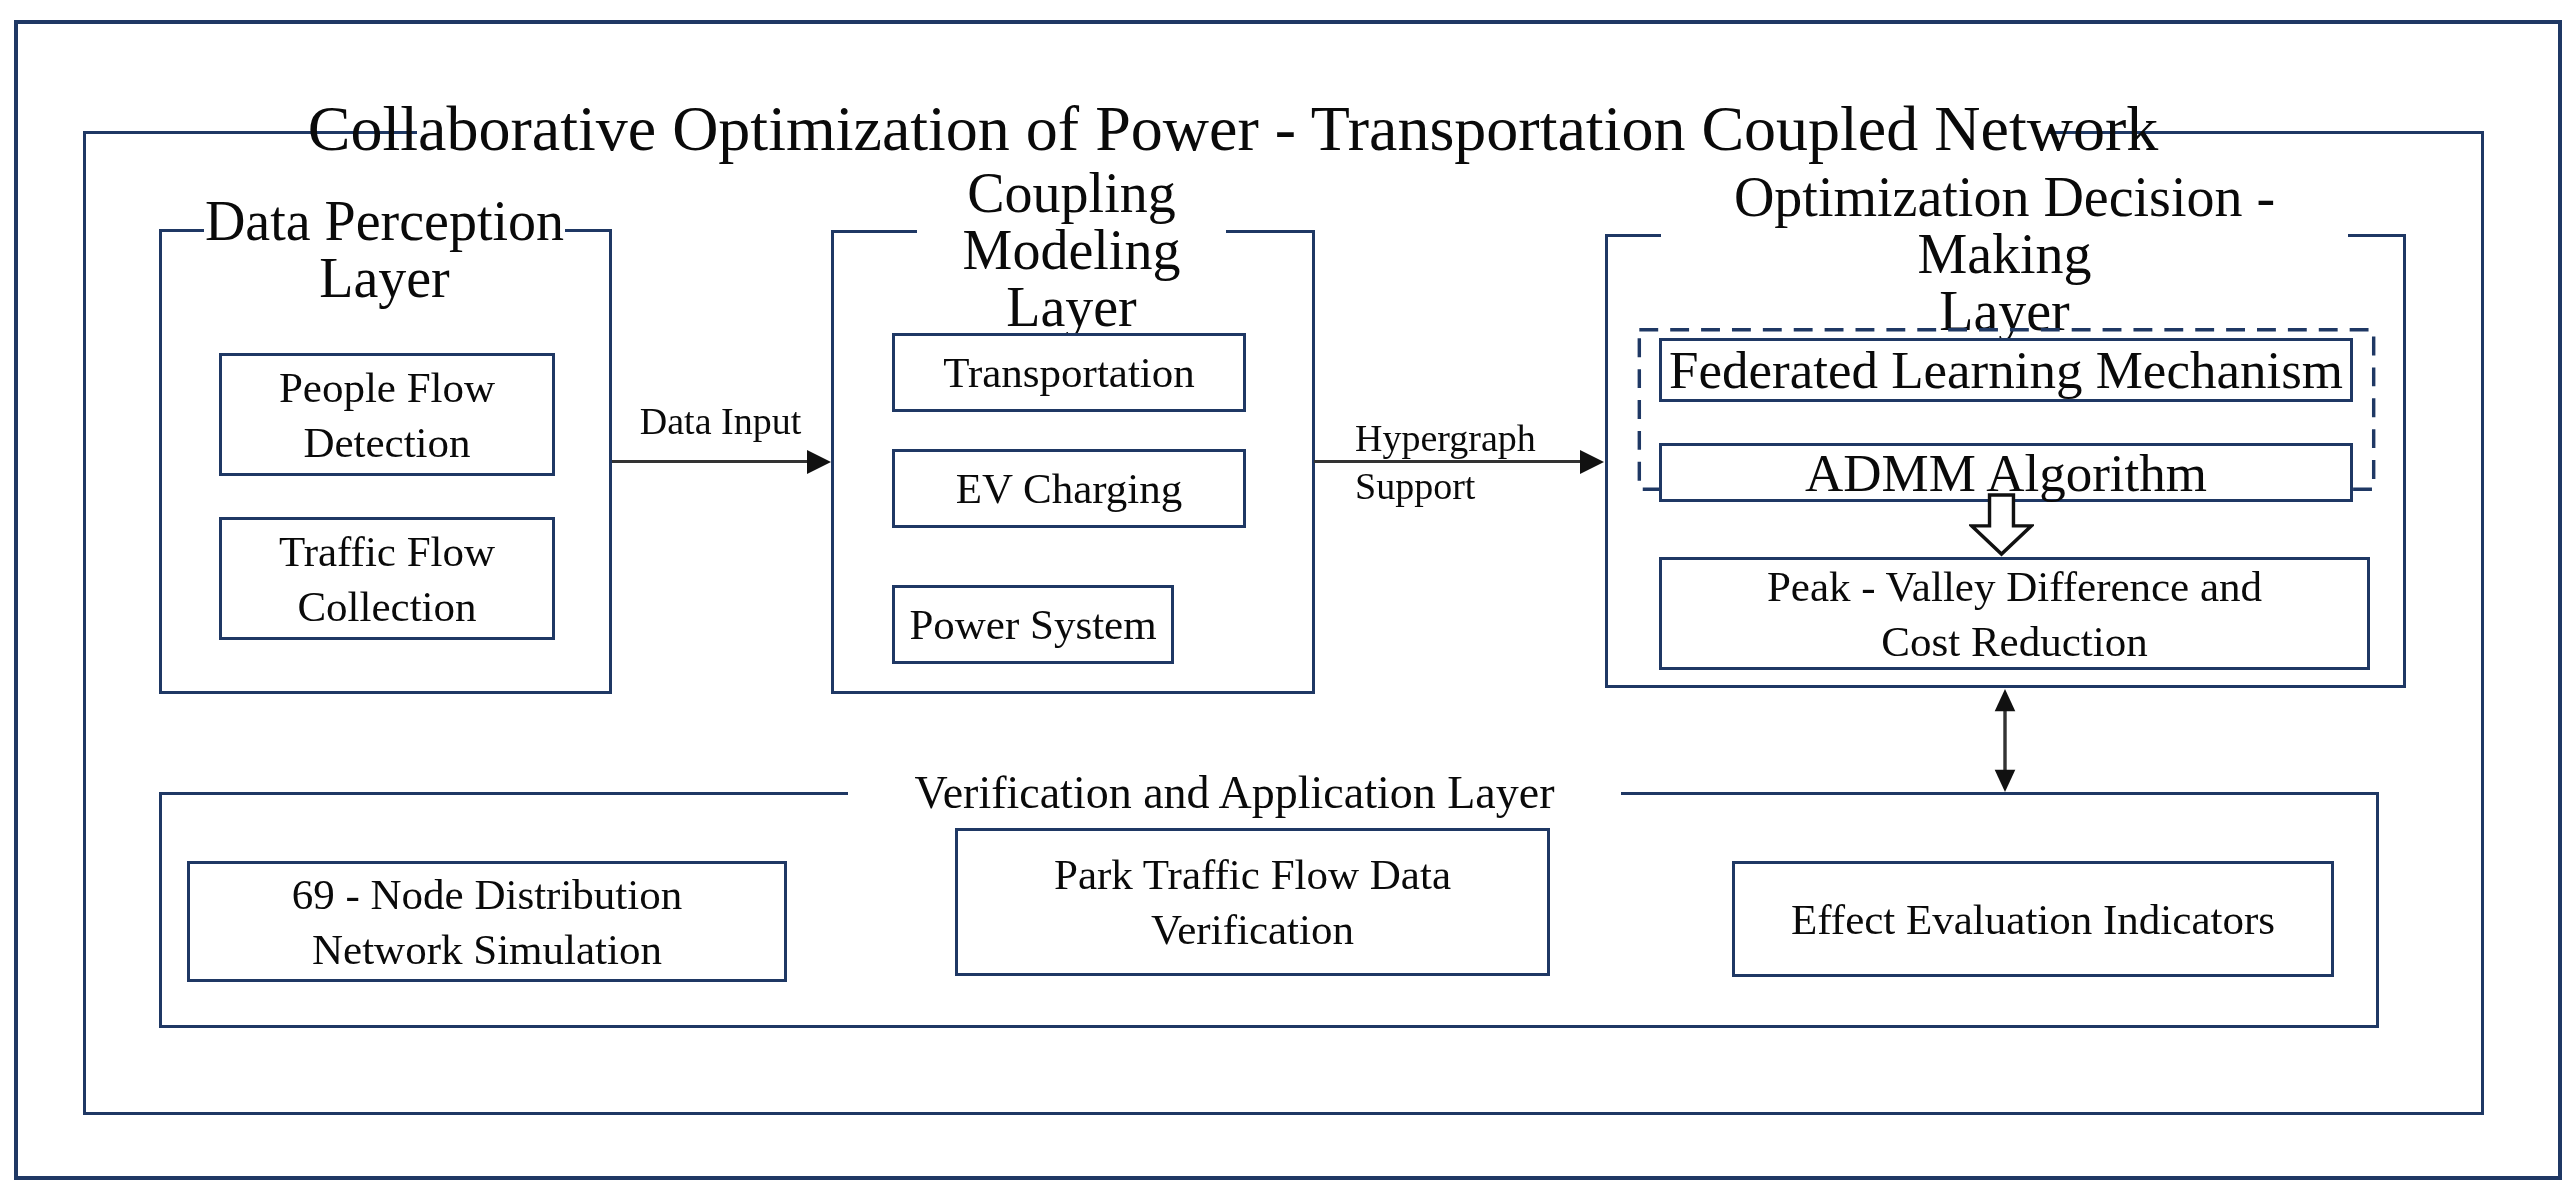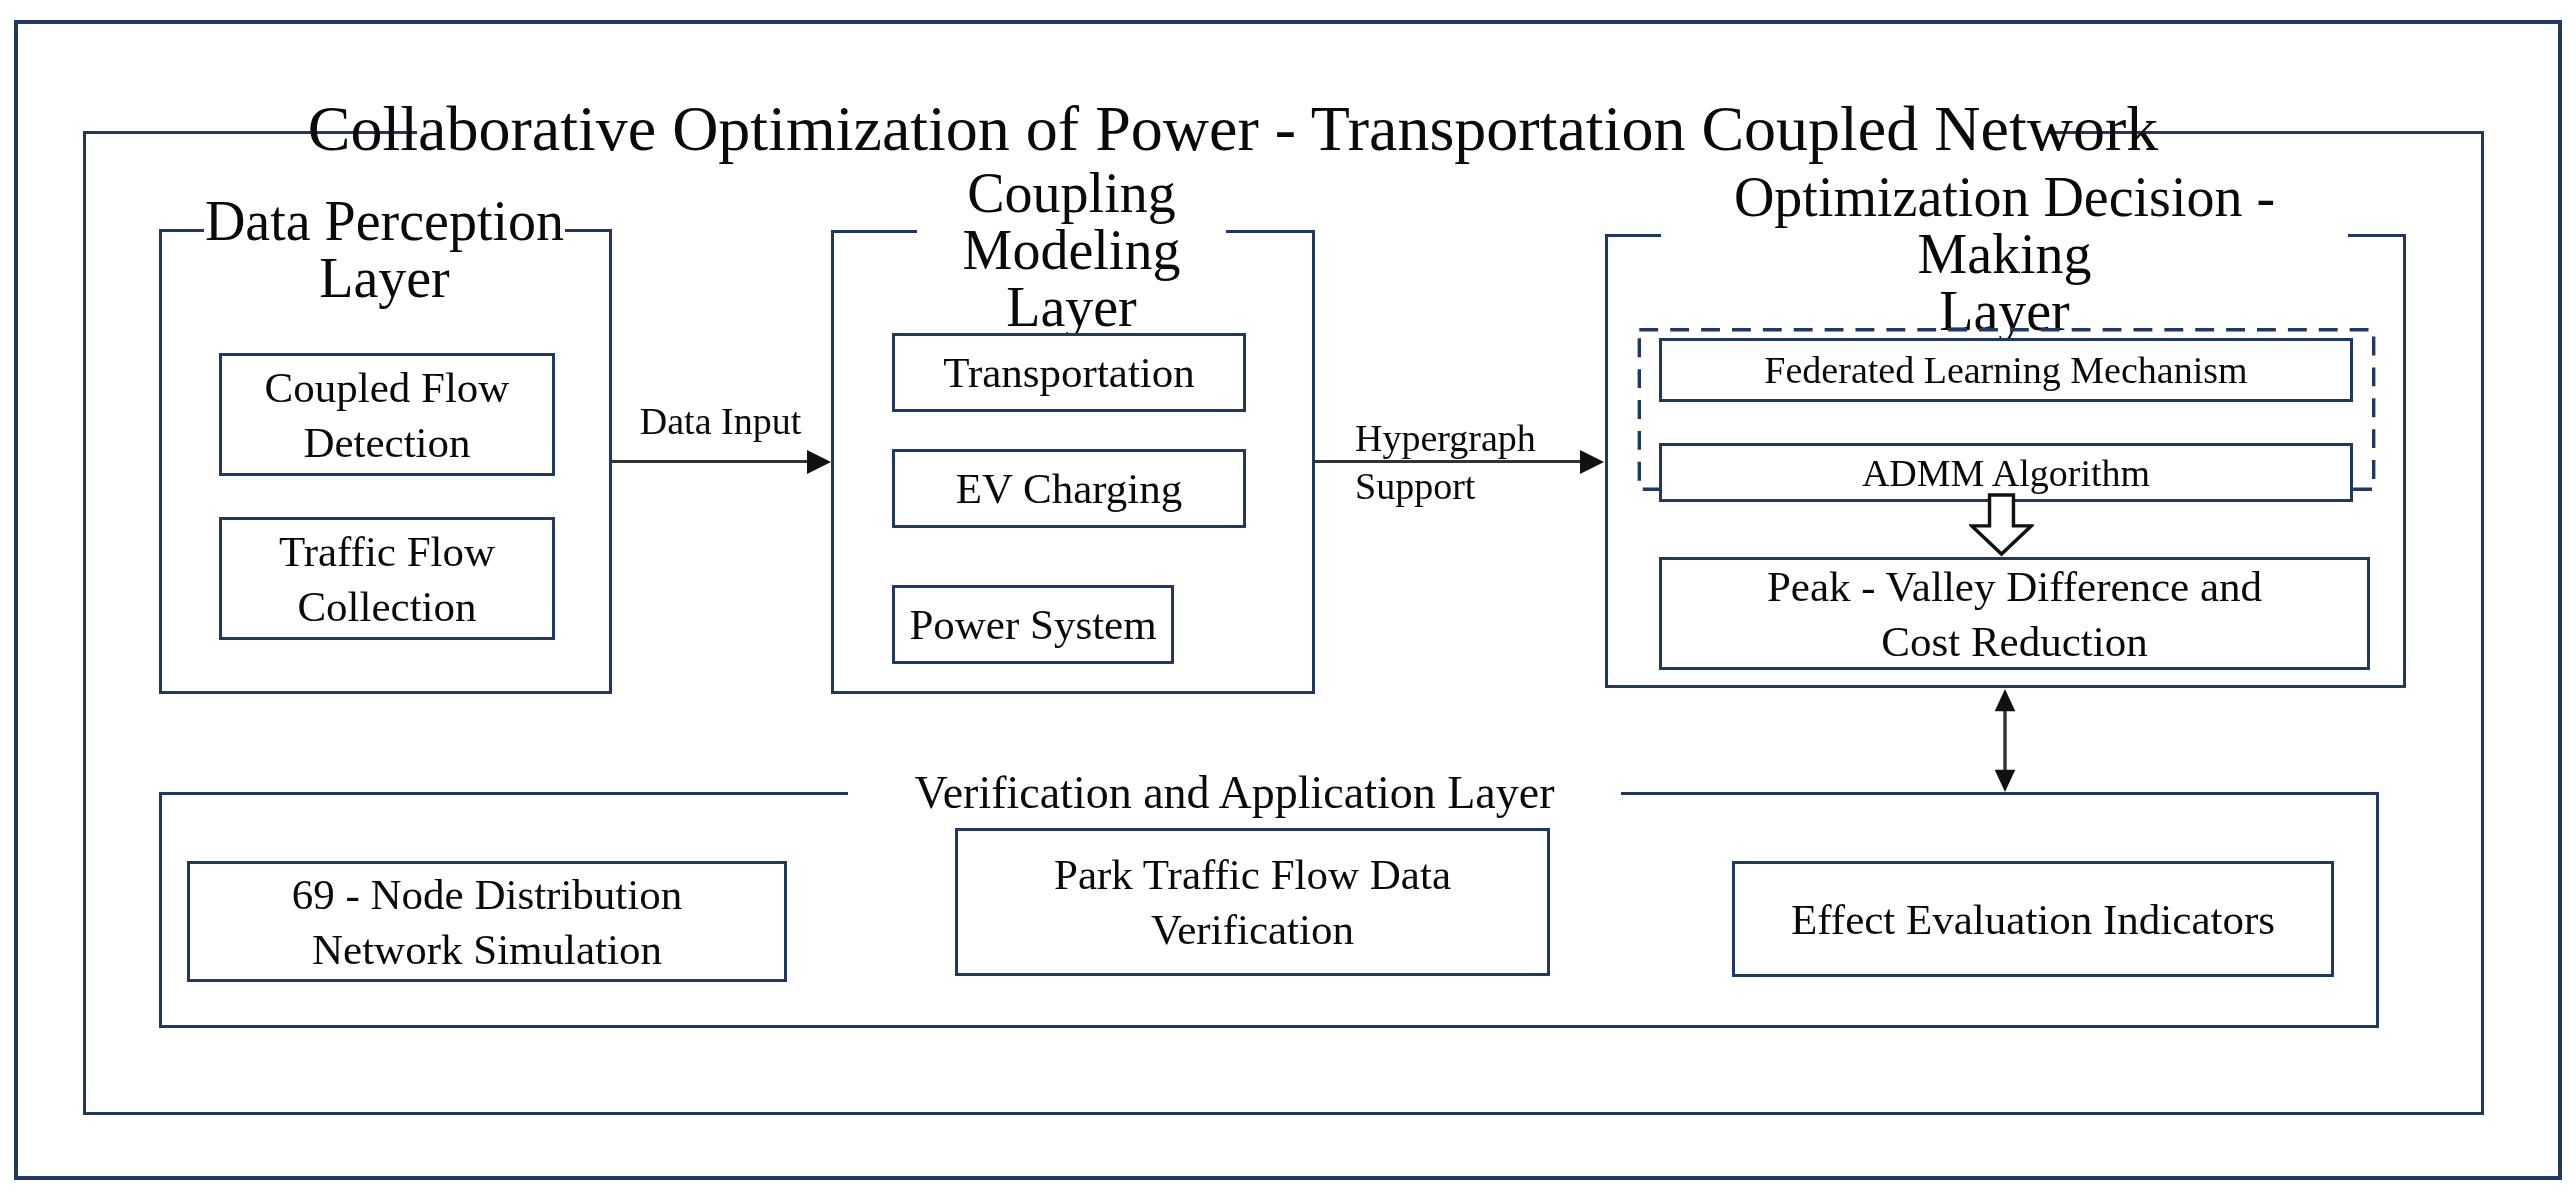"Coupled Flow" div.abs { text: Coupled -> People }
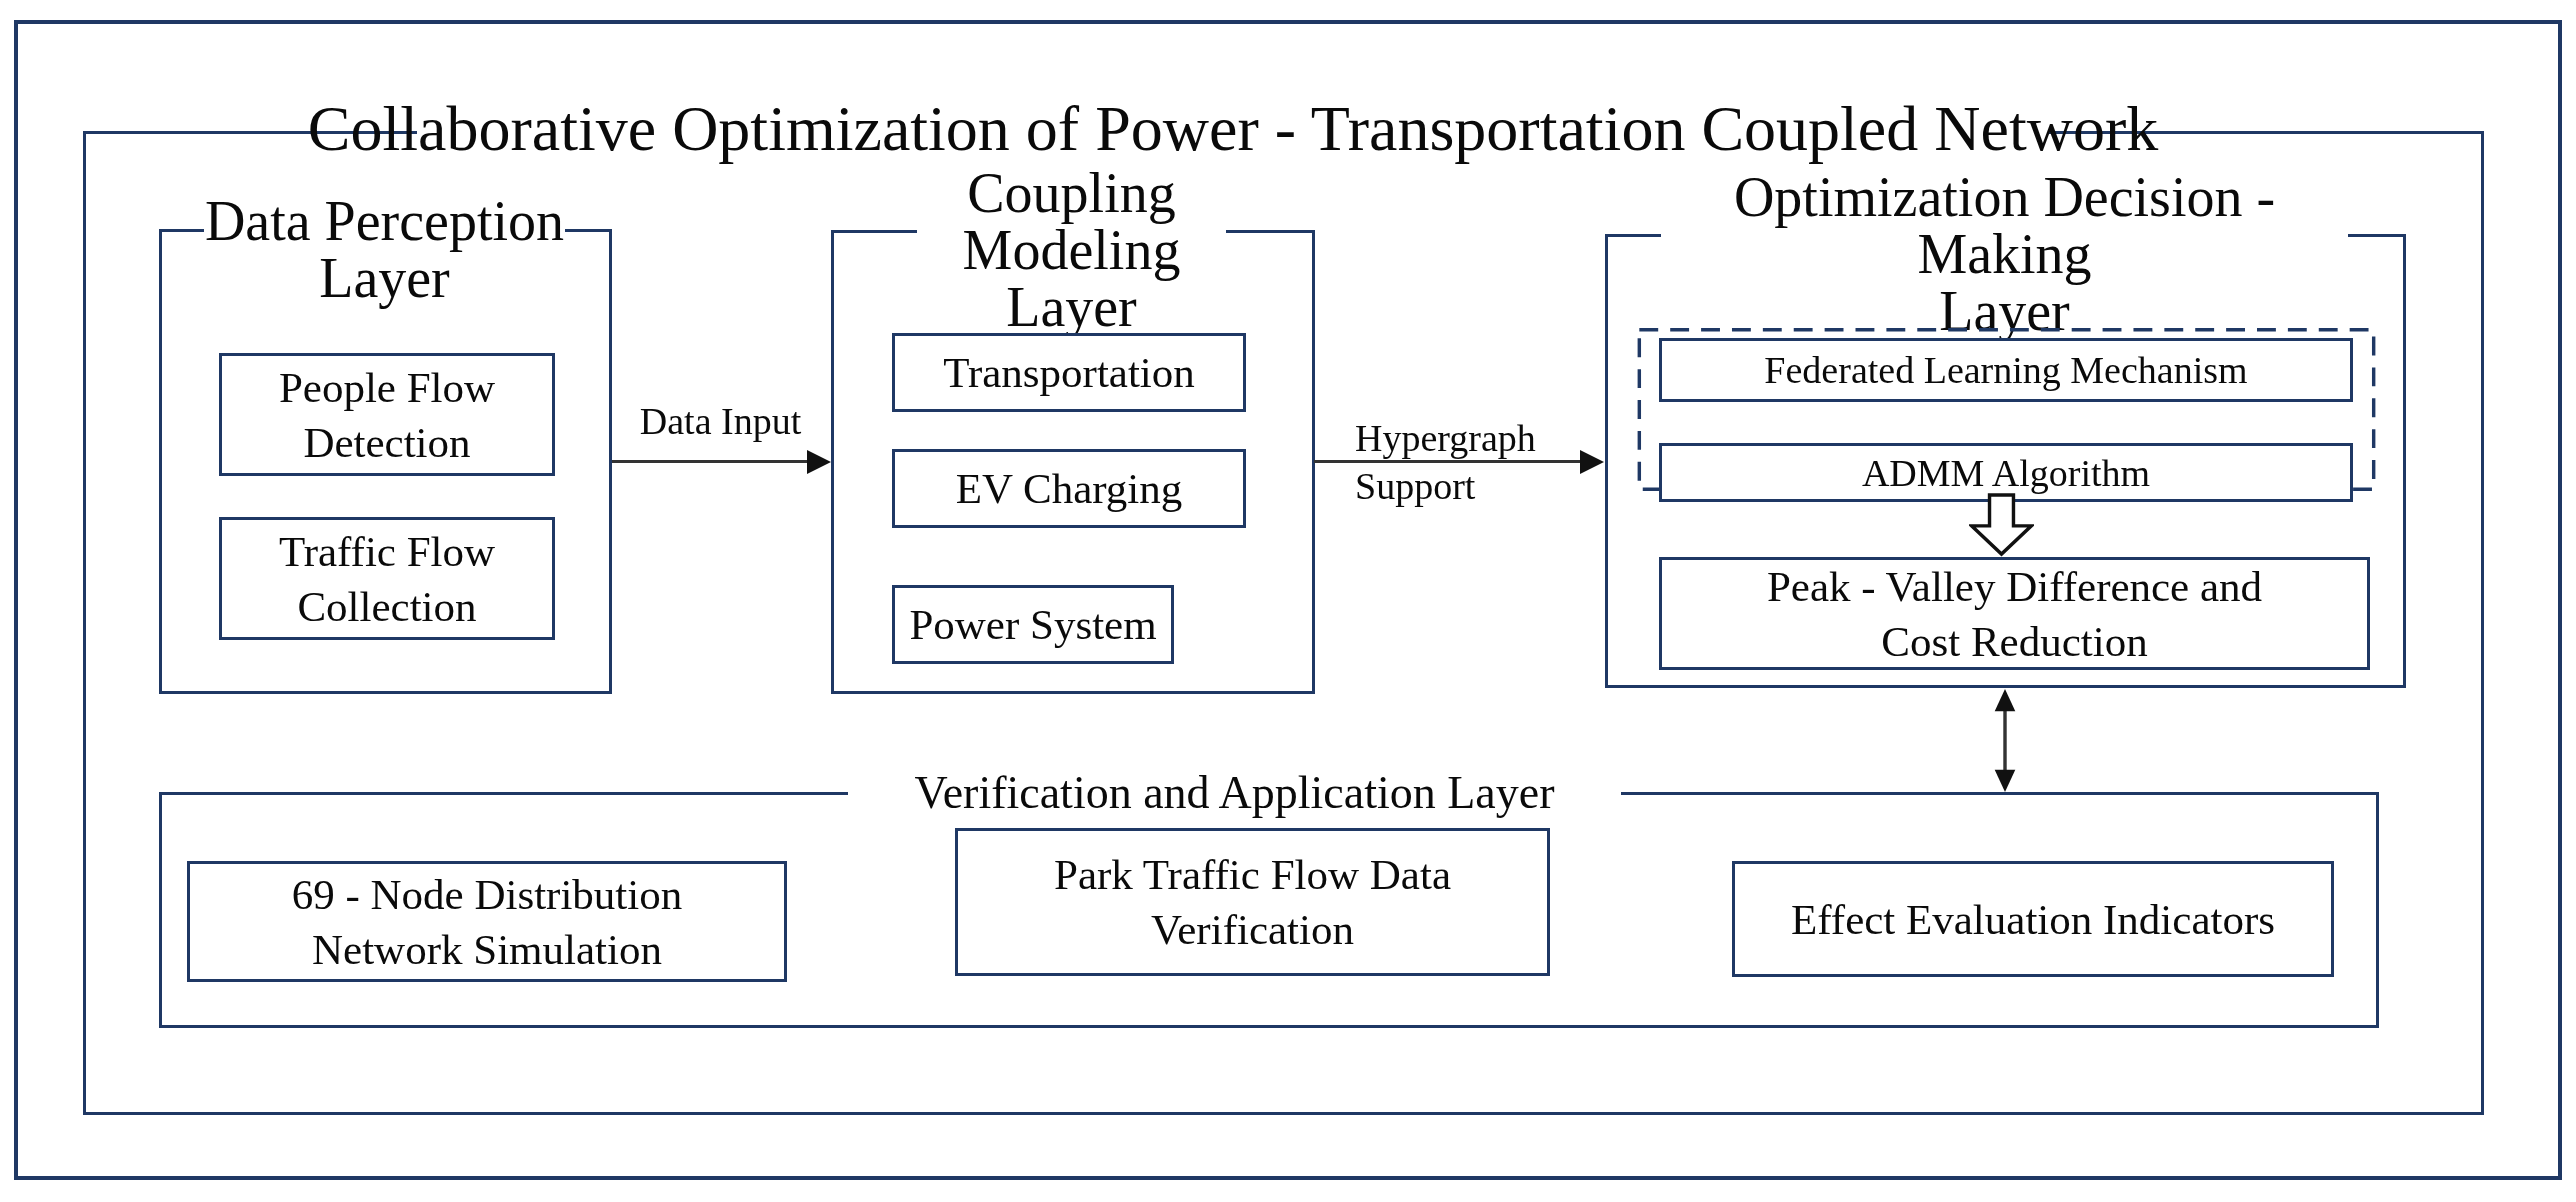"Federated Learning Mechanism" .box-label-sm { font-size: 38px -> 53px }
